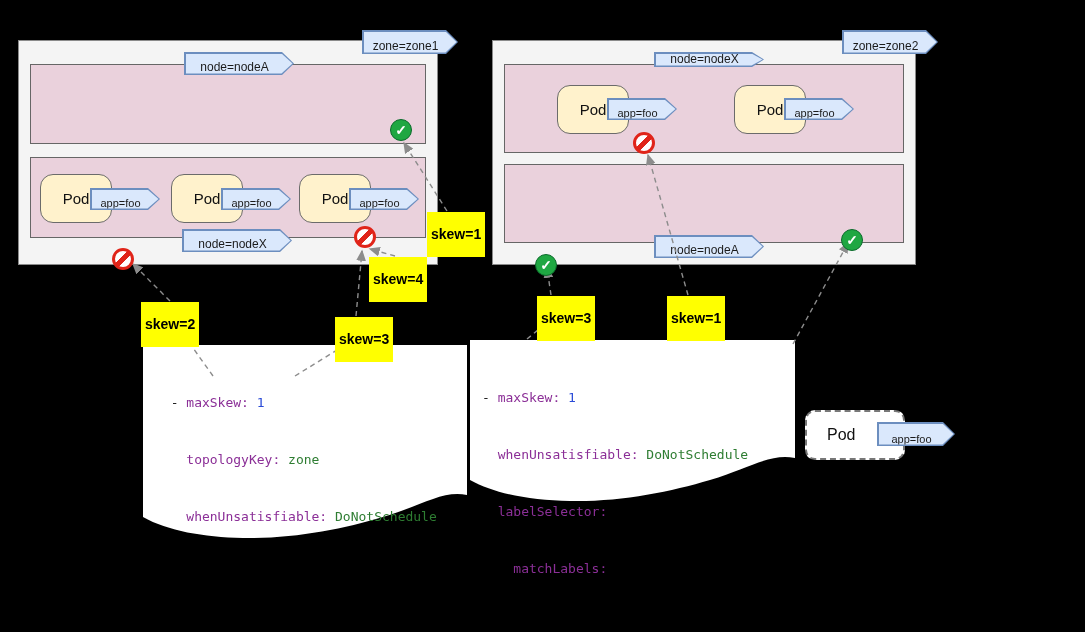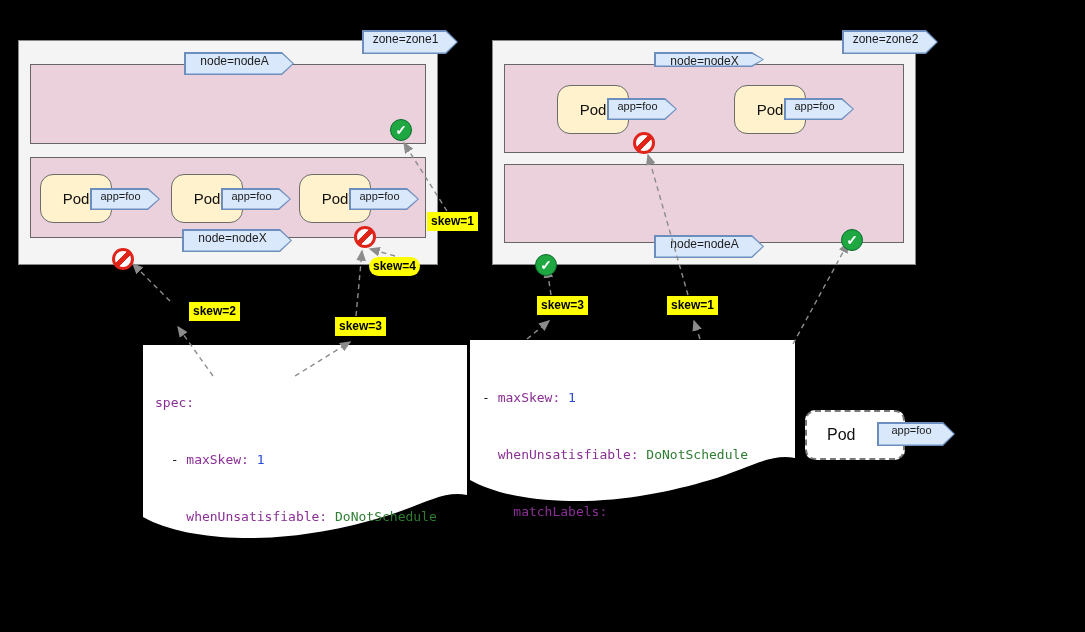"zone=zone1" .pennant .pfill { align-items: flex-start -> flex-end }
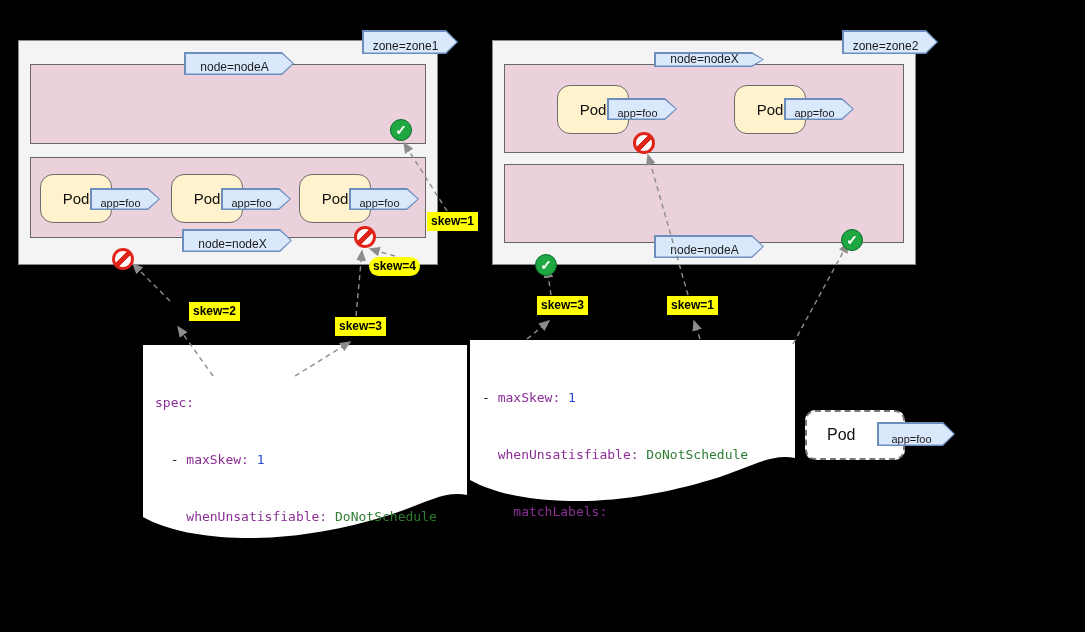"skew=1" .skew { font-size: 12px -> 14px; padding: 0 4px -> 13px 4px }
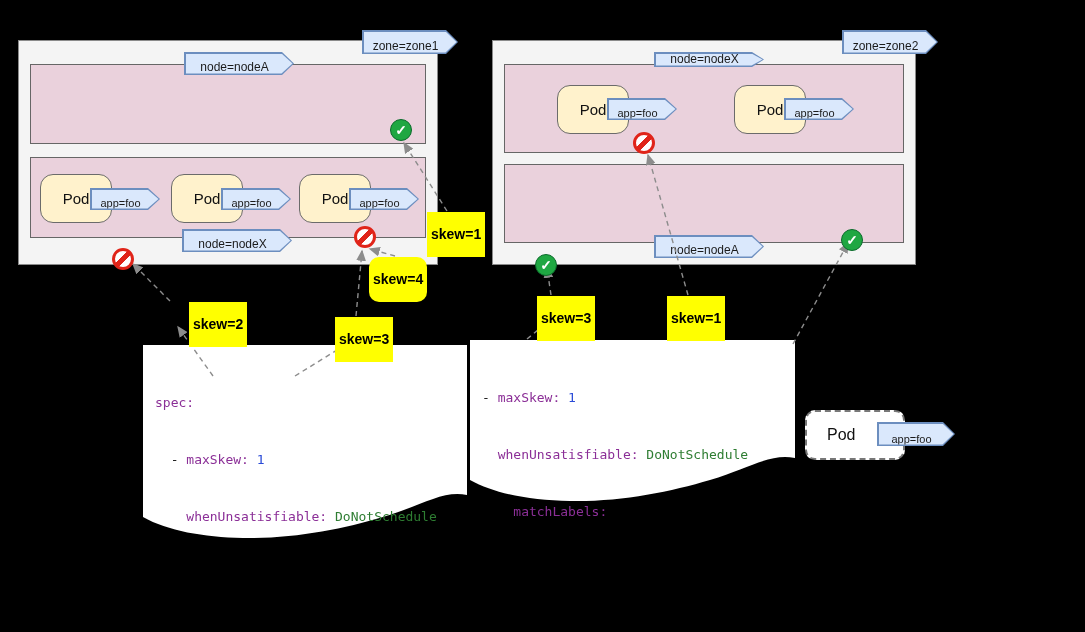"skew=4" div.abs { border-radius: 10px -> none }
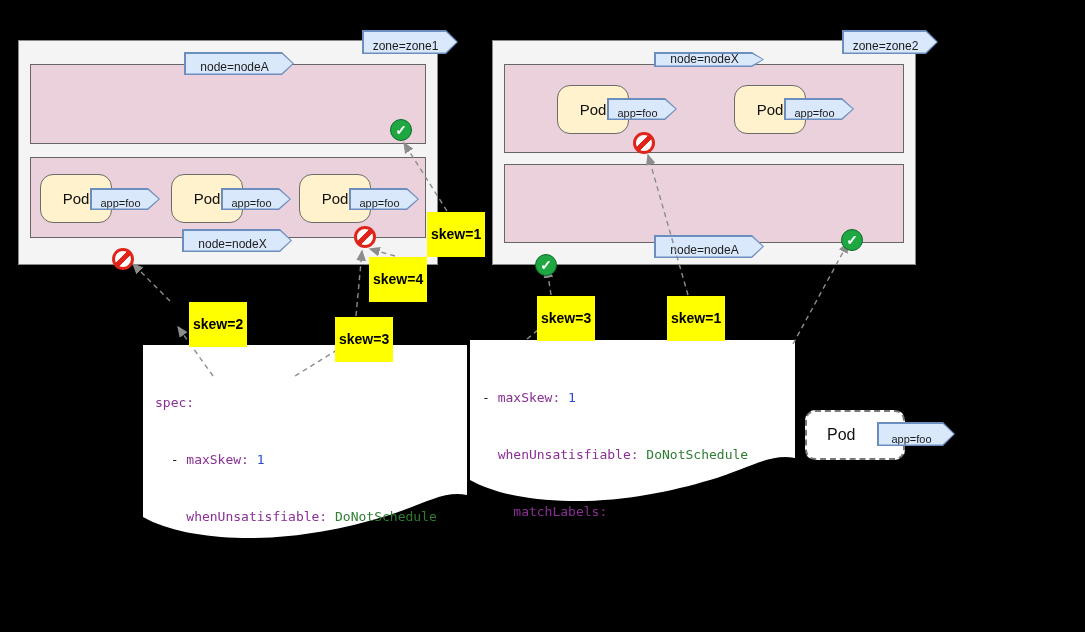"skew=2" div.abs { margin-left: 48px -> none }
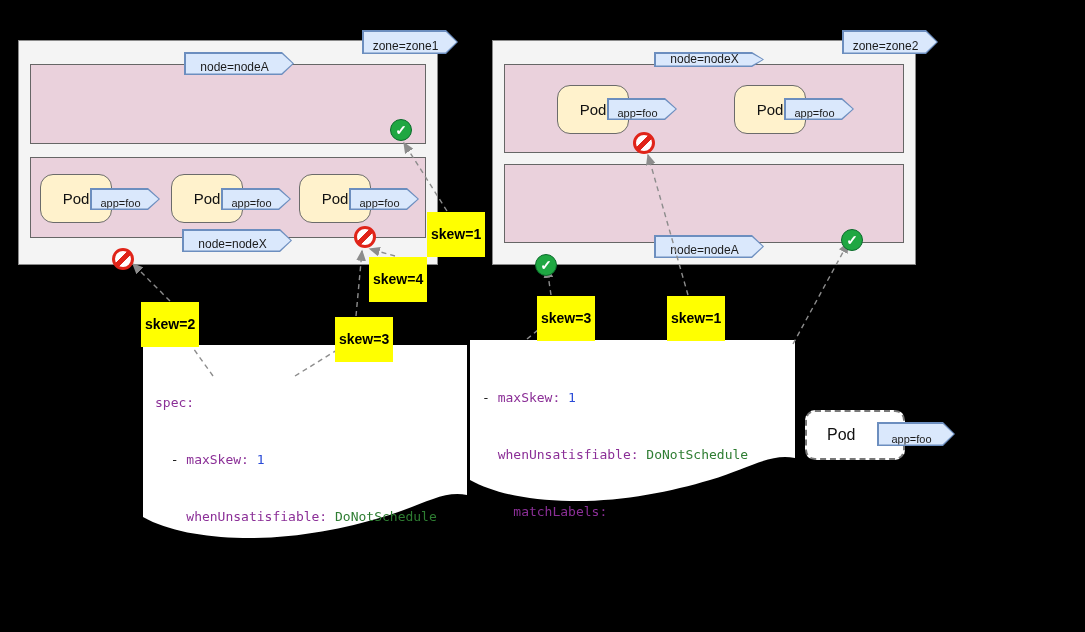"spec:" div { html: <div><span>spec:</span></div> -> none }
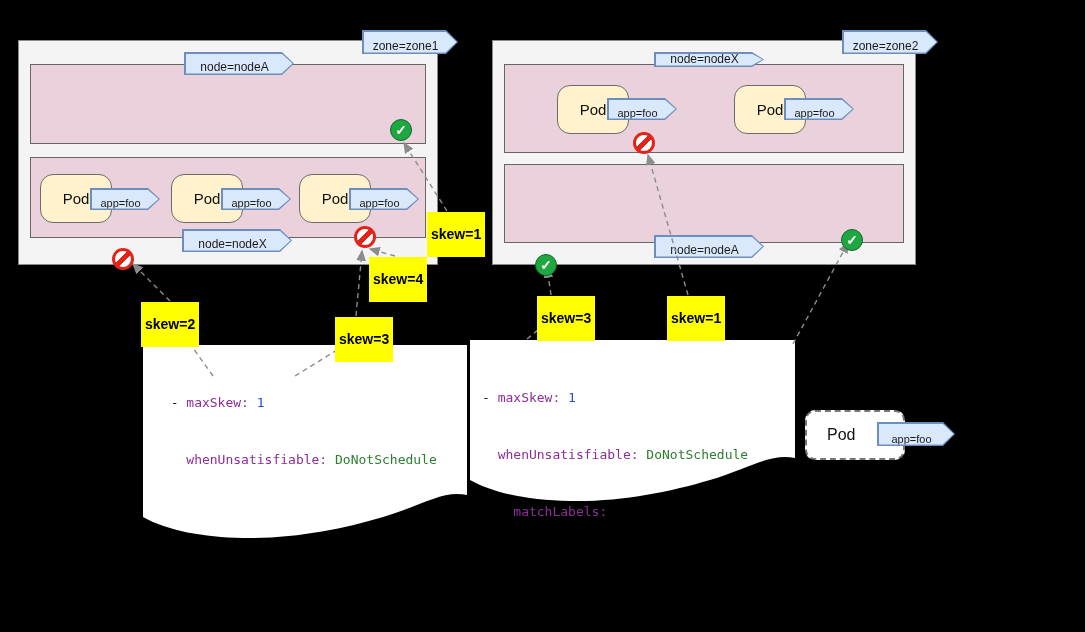"topologyKey: zone" div { html: none -> <div><span> </span><span>topologyKey:</span><span> zone</span></div> }
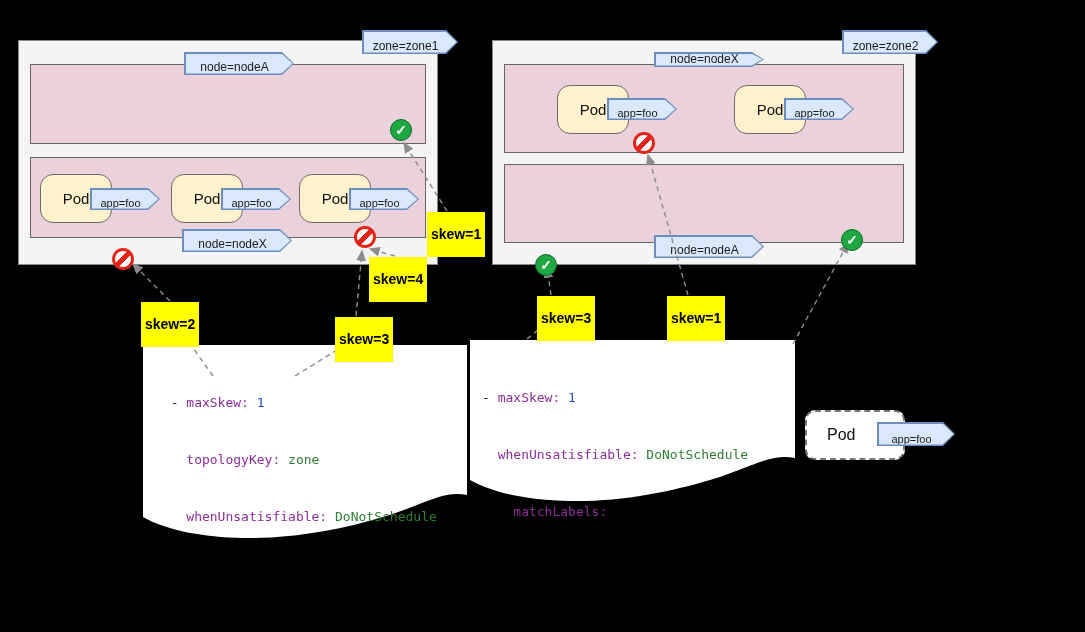"labelSelector:" div { html: none -> <div><span> </span><span>labelSelector:</span></div> }
